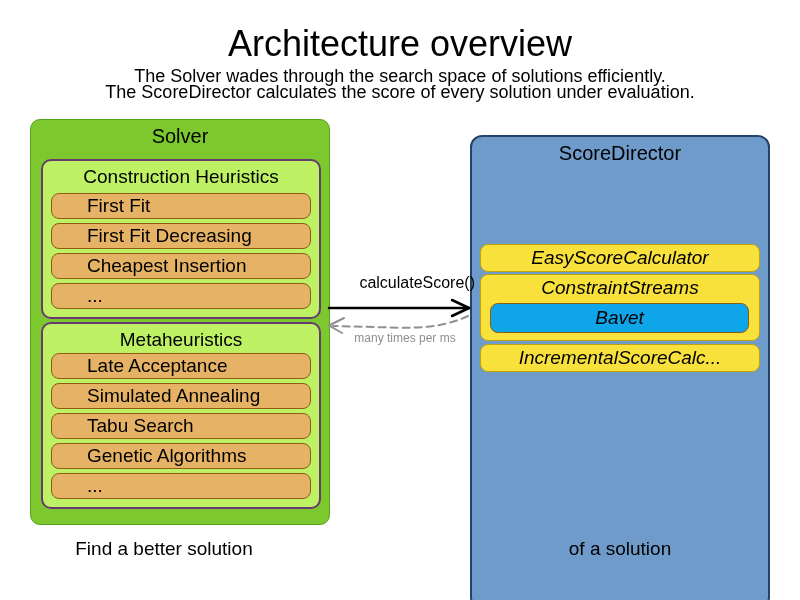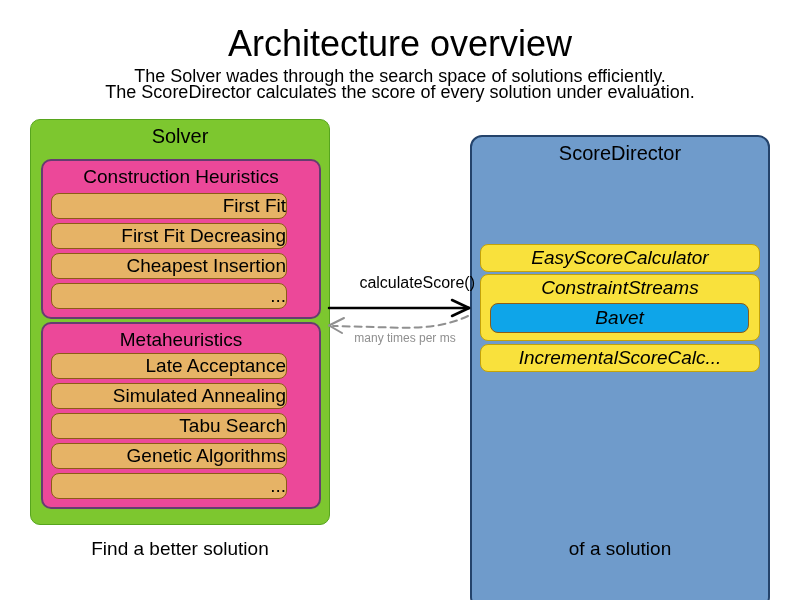"Construction Heuristics" .phase-box { background: #ec4899 -> #bef264 }
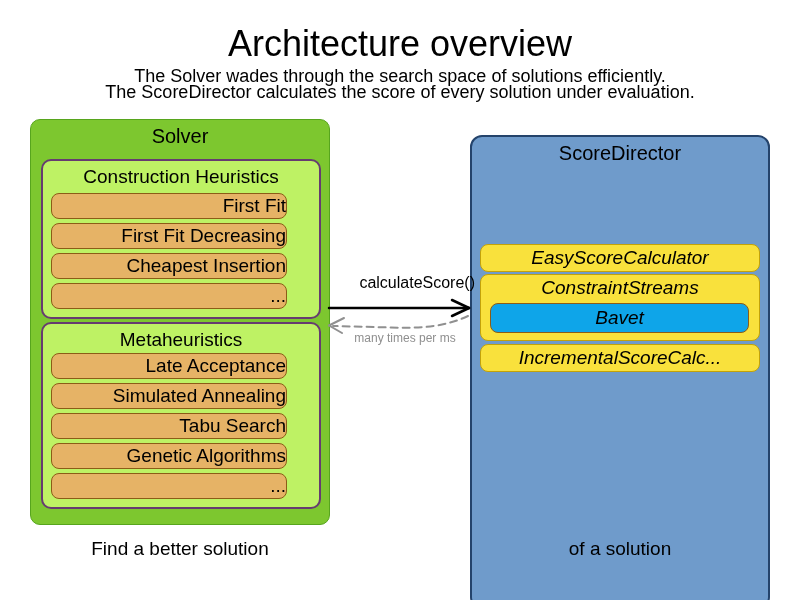"First Fit" .algo { padding-left: none -> 35px; text-align: right -> left; width: 236px -> 260px }
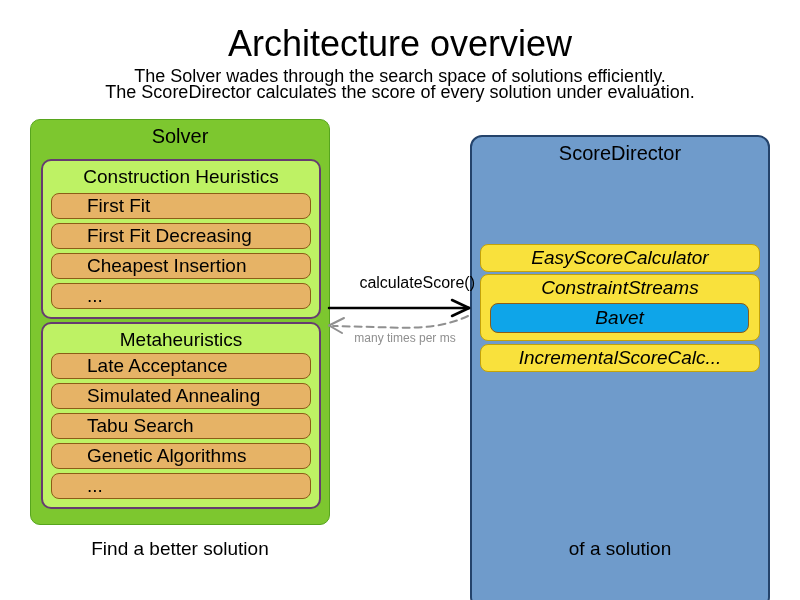"Find a better solution" .cap-left { left: 30px -> 14px }
